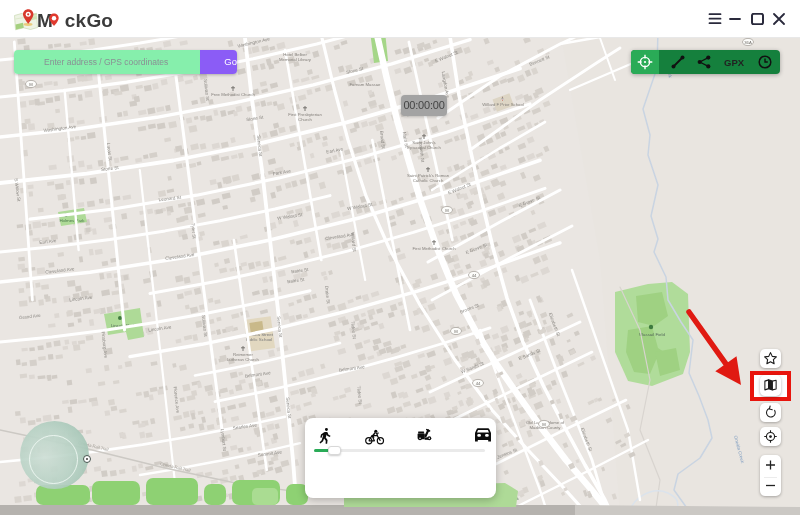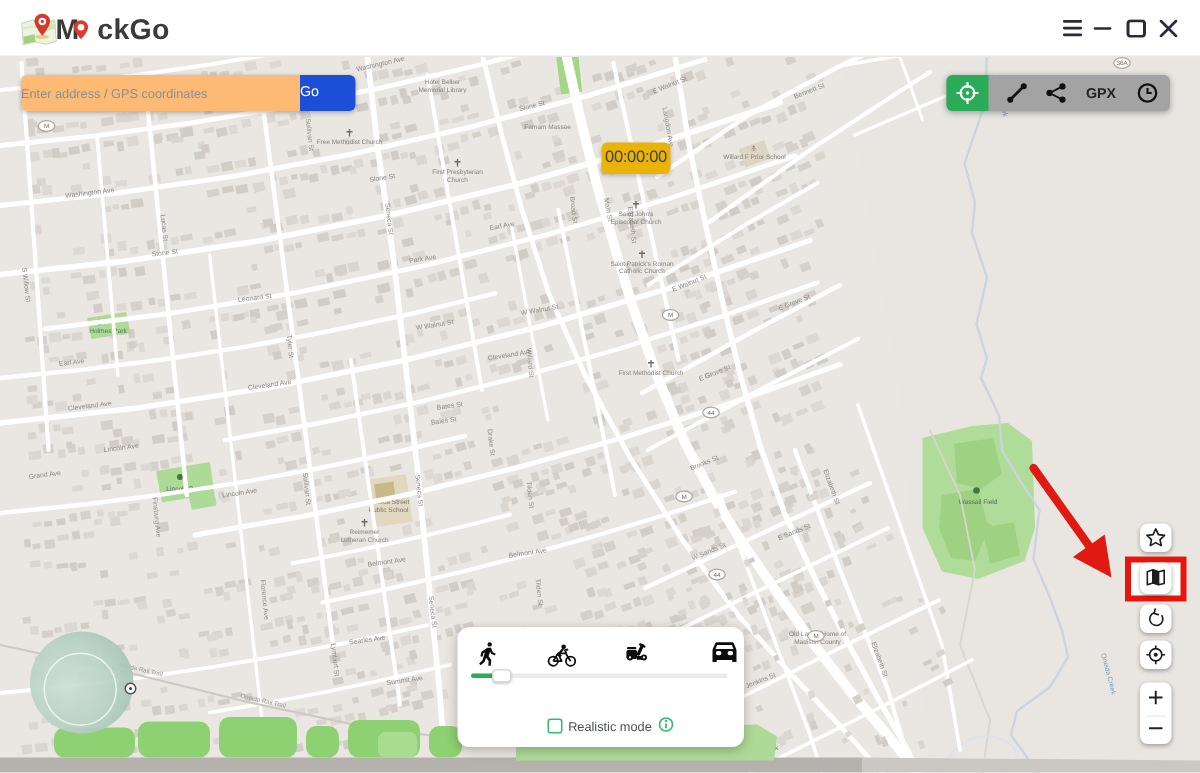"Enter address / GPS coordinates" #search input { background: #fdba74 -> #86efac; padding-left: 0 -> 30px }
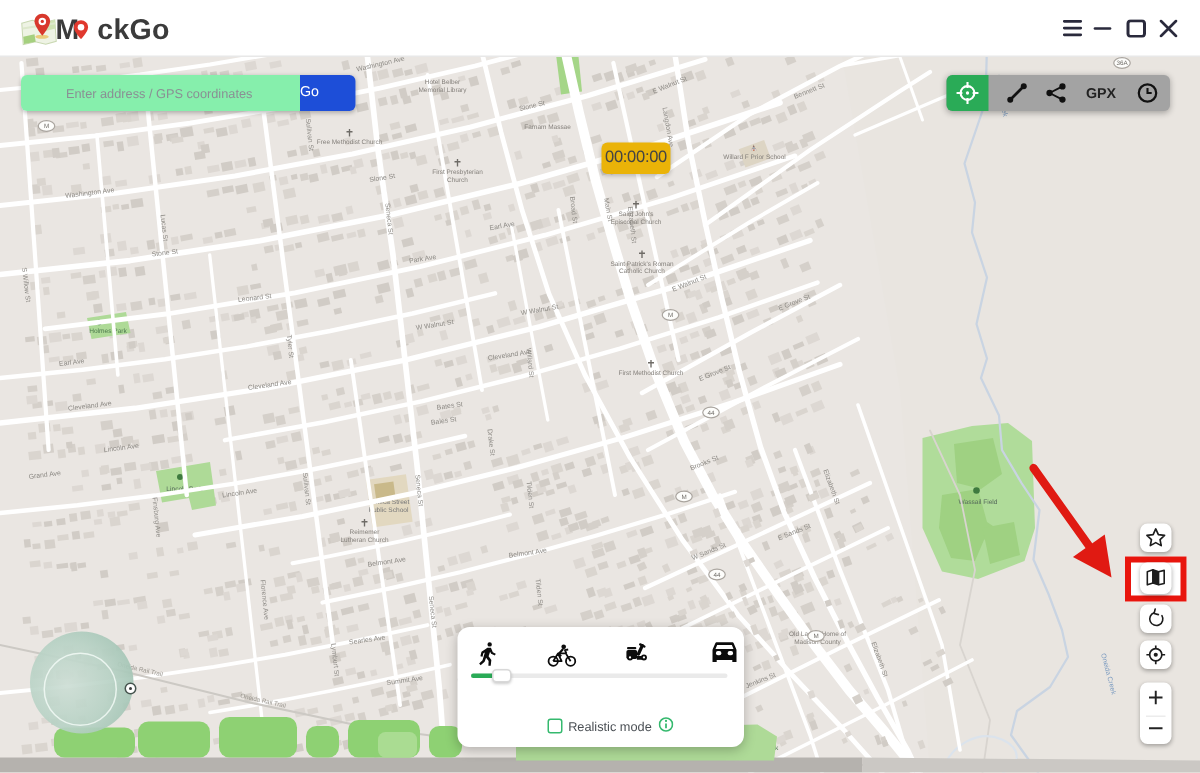"Go" #gobtn { background: #1d4ed8 -> #8b5cf6; text-align: left -> right }
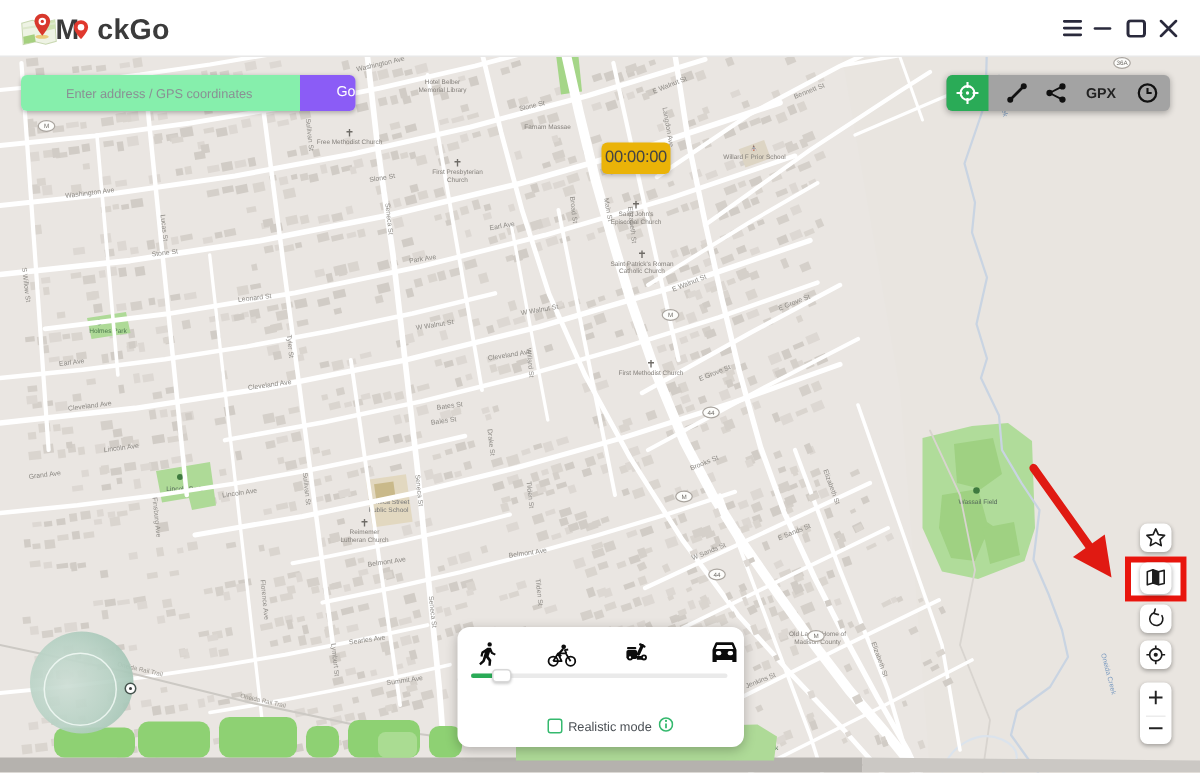"GPX" #toolbar { background: #a3a3a3 -> #15803d }
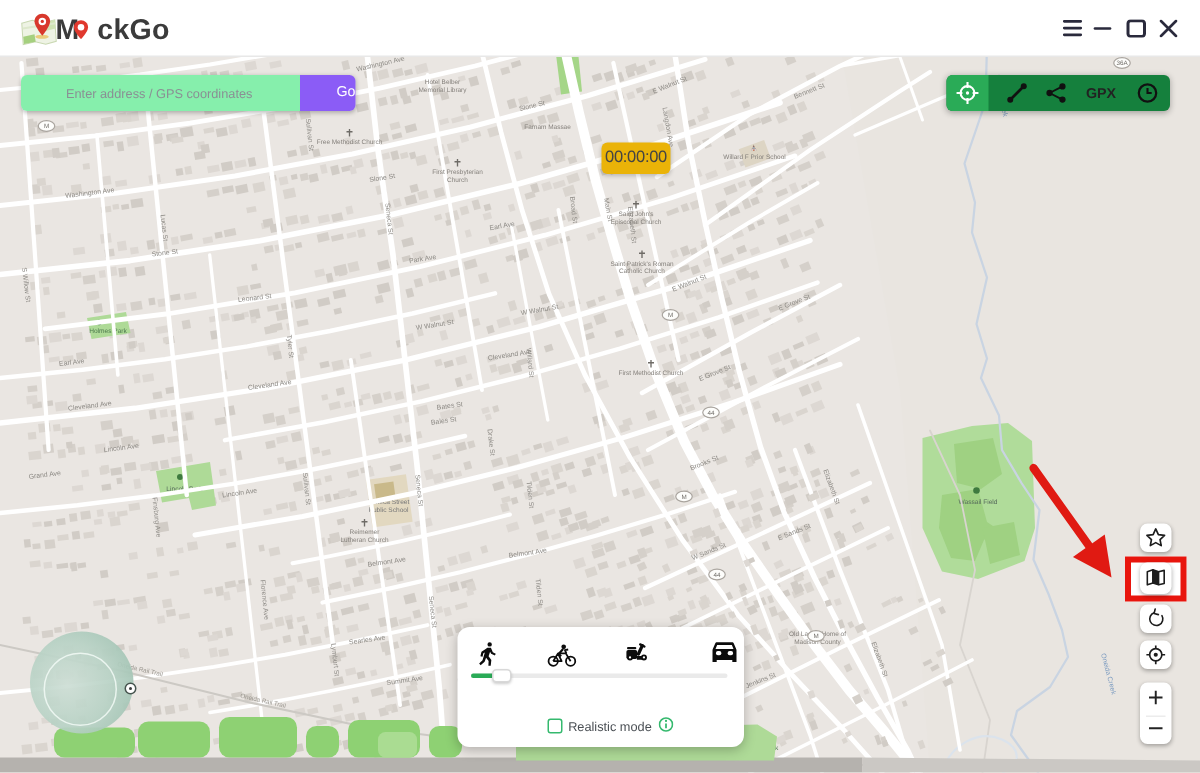"00:00:00" #timer { background: #eab308 -> #a3a3a3 }
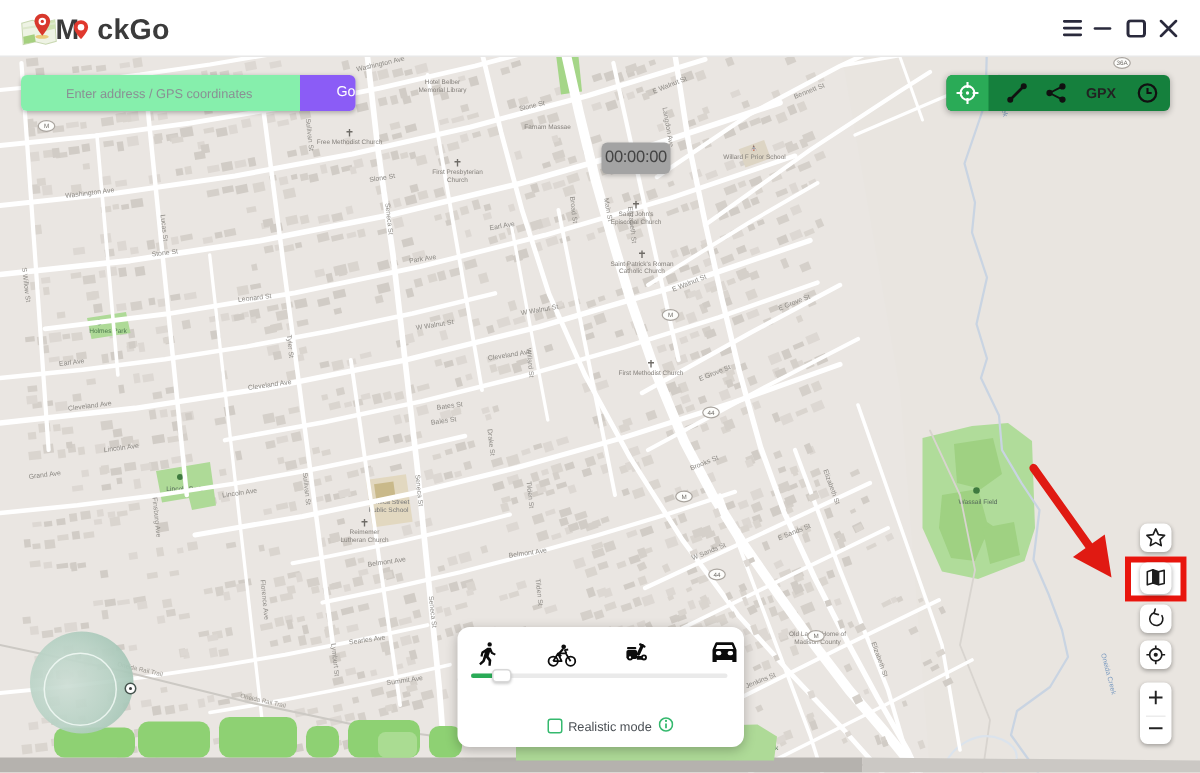"Realistic mode" div { html: <div><span></span>Realistic mode&nbsp; <svg> <circle></circle> <path></path> <circle></circle> </svg></div> -> none }
